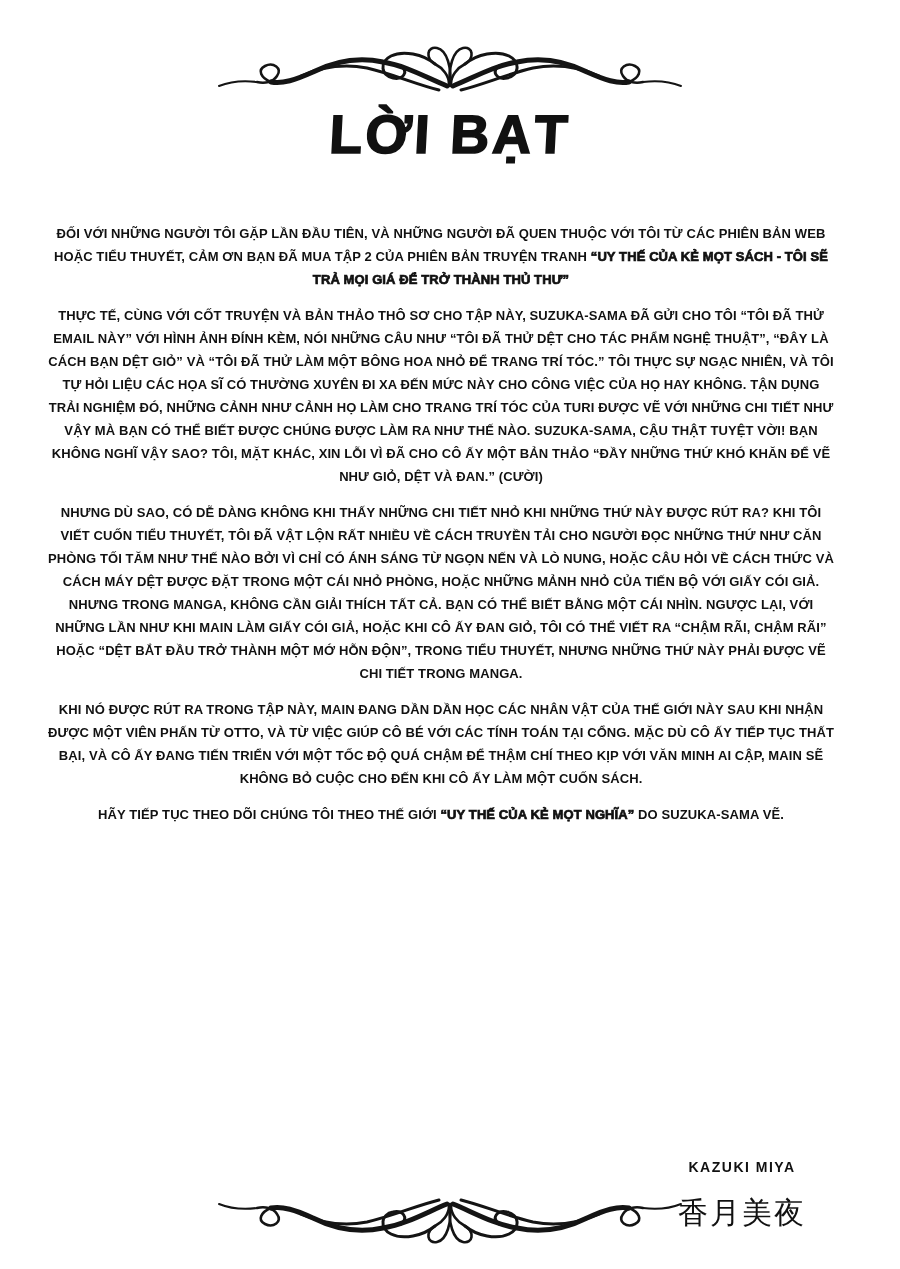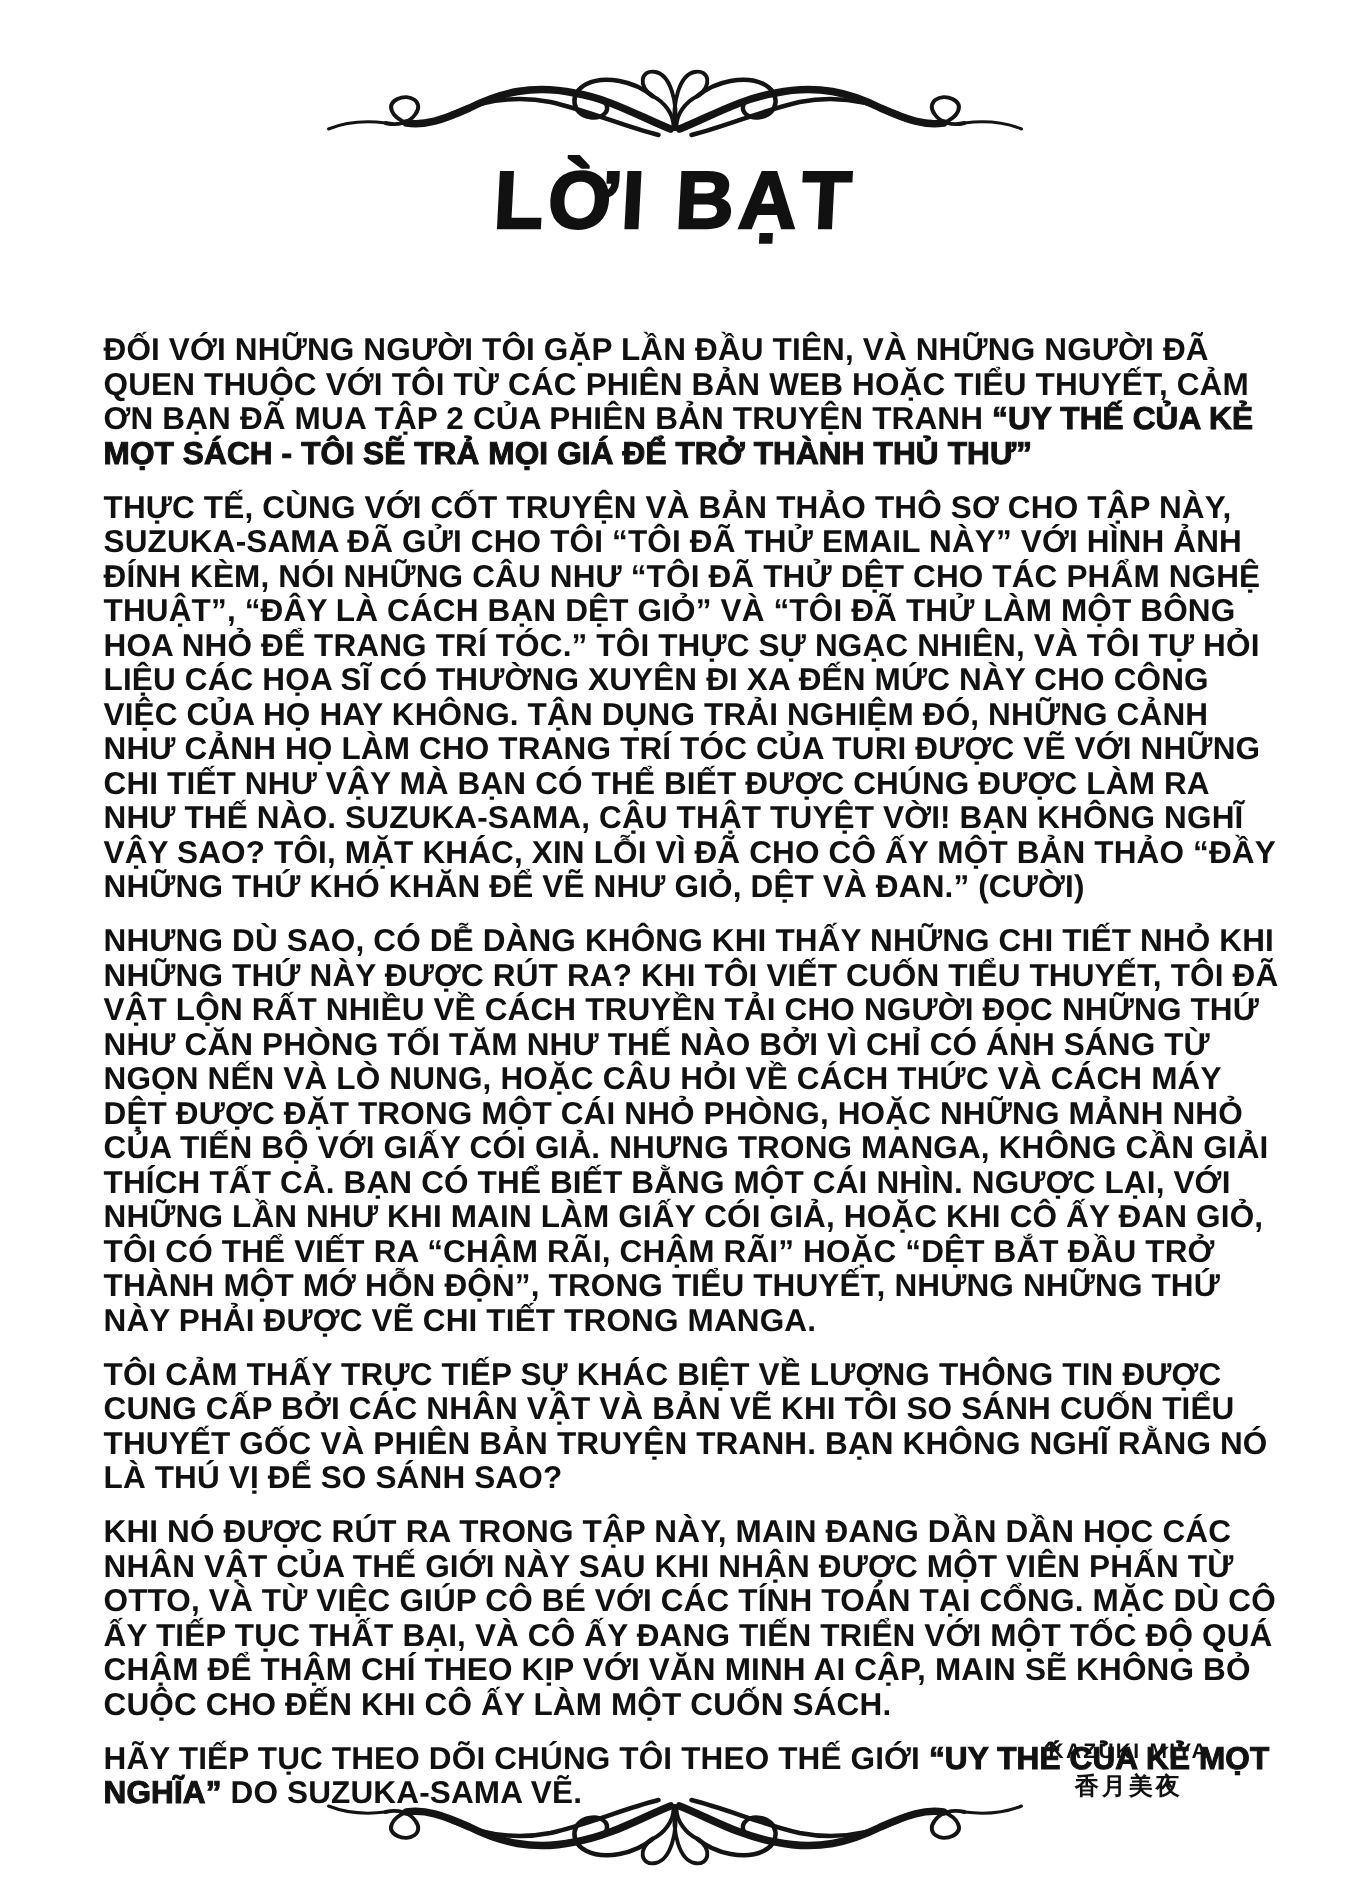"ĐỐI VỚI NHỮNG NGƯỜI TÔI" .content { font-size: 21px -> 13px; left: 69px -> 47px; text-align: none -> center }
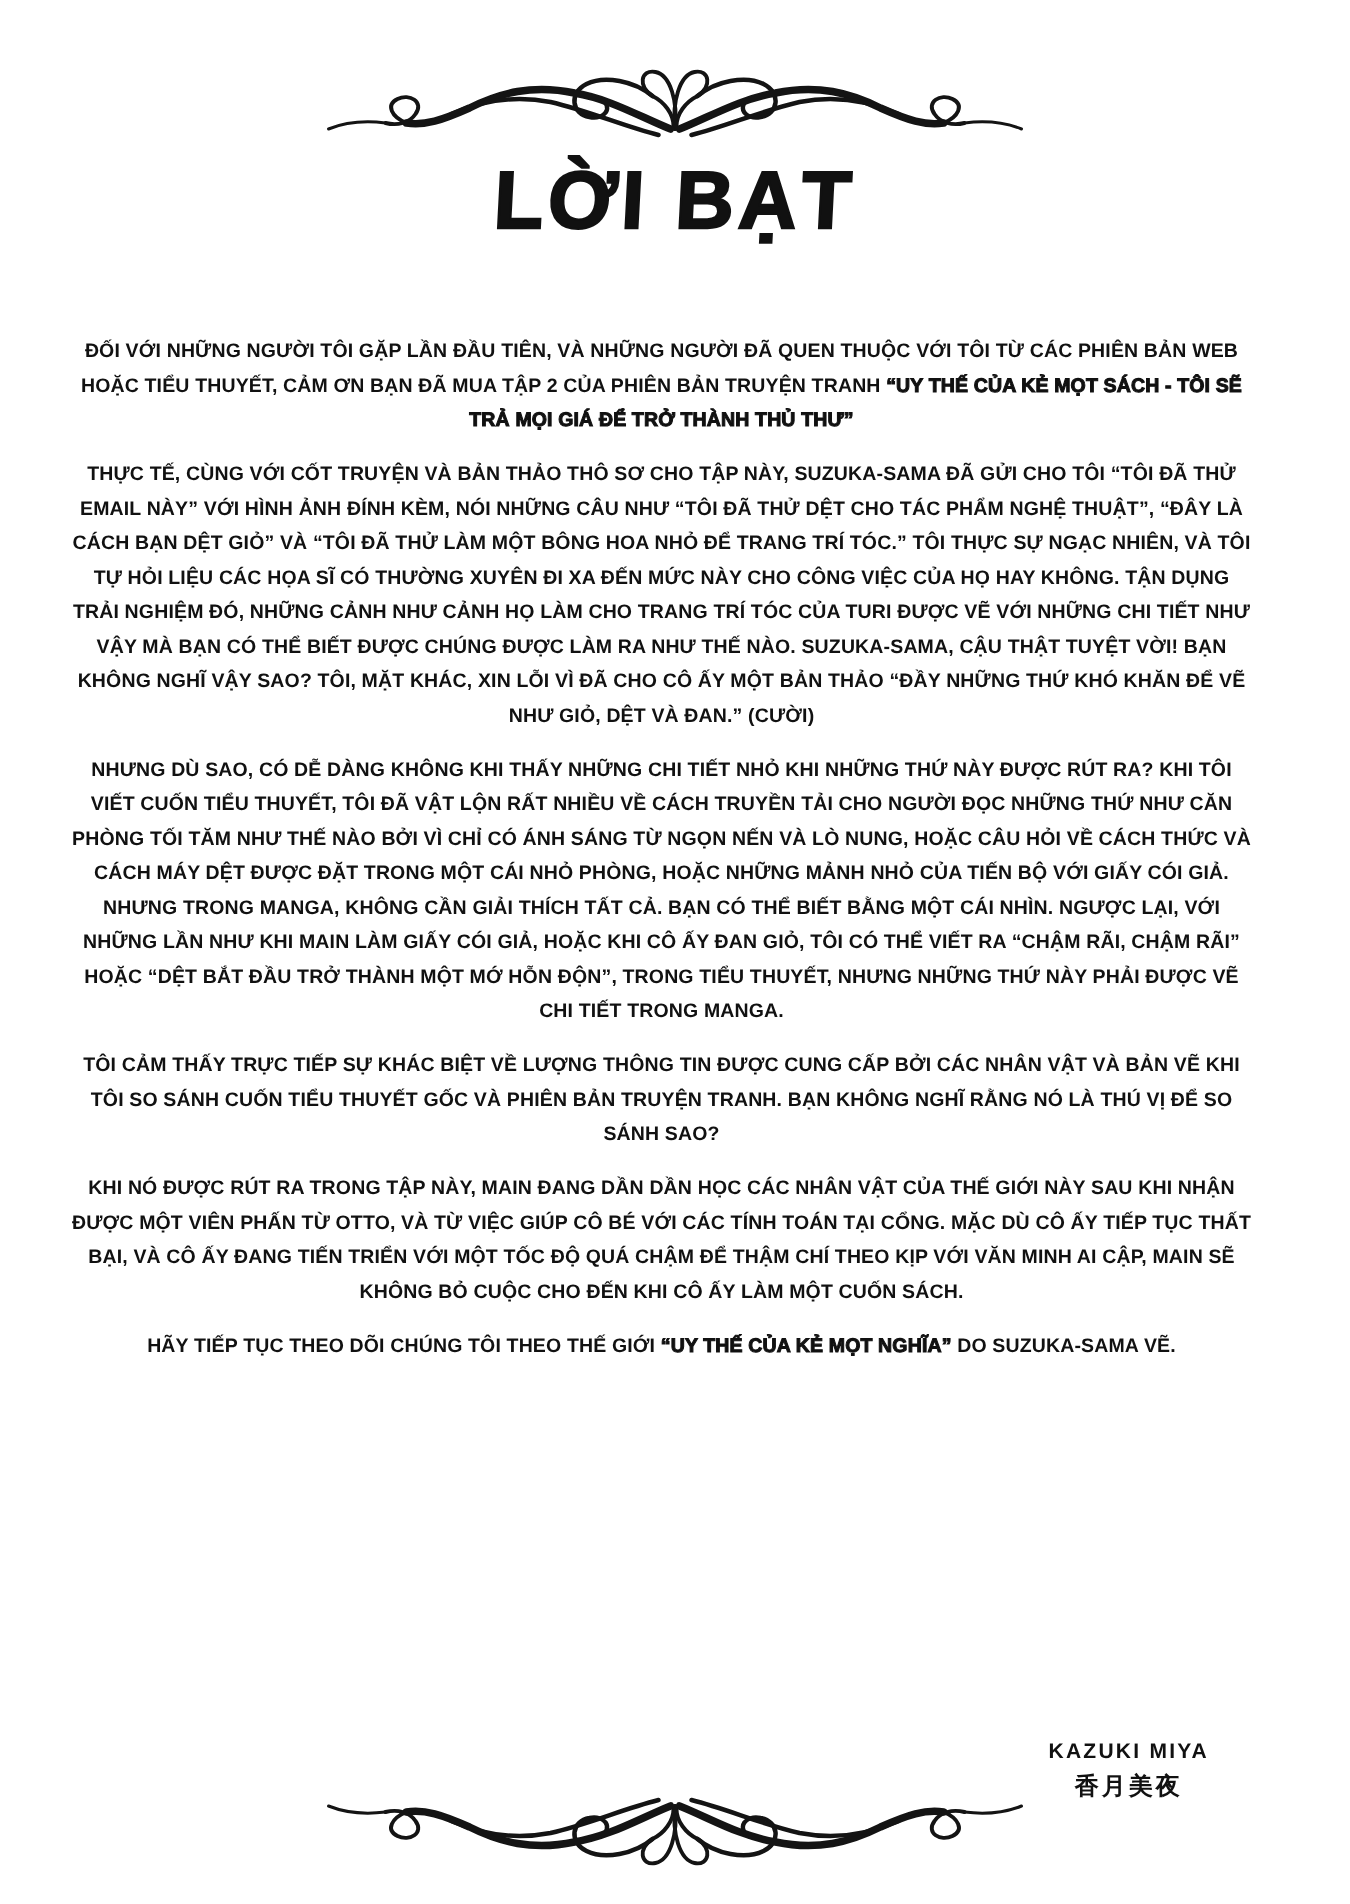"TÔI CẢM THẤY TRỰC TIẾP" p.para { html: <p><span>TÔI CẢM THẤY TRỰC TIẾP SỰ KHÁC BIỆT VỀ LƯỢNG THÔNG TIN ĐƯỢC CUNG CẤP BỞI CÁC NHÂN VẬT VÀ BẢN VẼ KHI TÔI SO SÁNH CUỐN TIỂU THUYẾT GỐC VÀ PHIÊN BẢN TRUYỆN TRANH. BẠN KHÔNG NGHĨ RẰNG NÓ LÀ THÚ VỊ ĐỂ SO SÁNH SAO?</span></p> -> none }
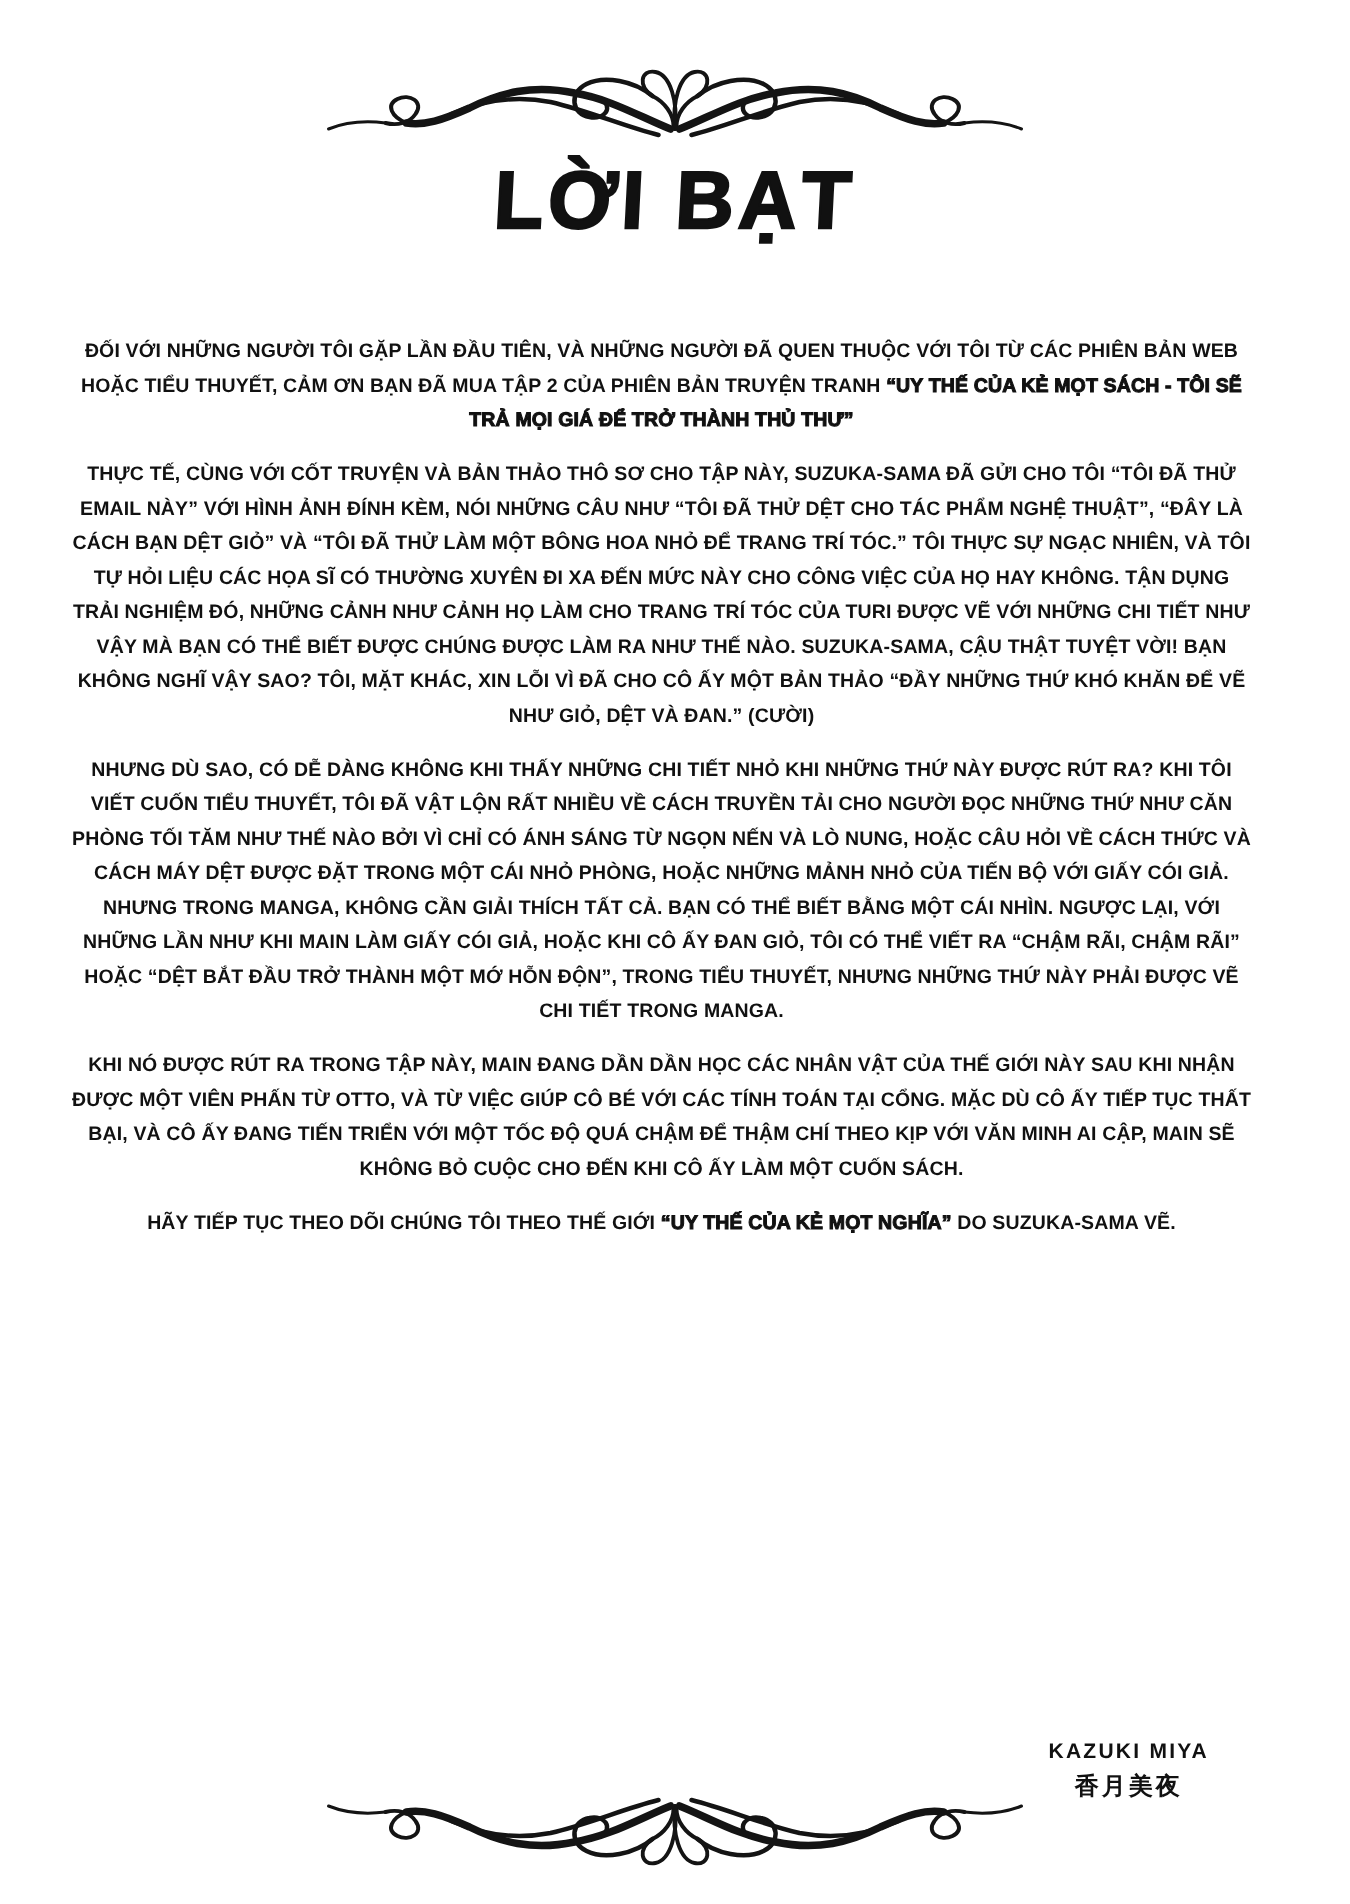"香月美夜" .sig-kanji { font-size: 16px -> 30px; font-weight: 700 -> 400; margin-top: 6px -> 18px }
